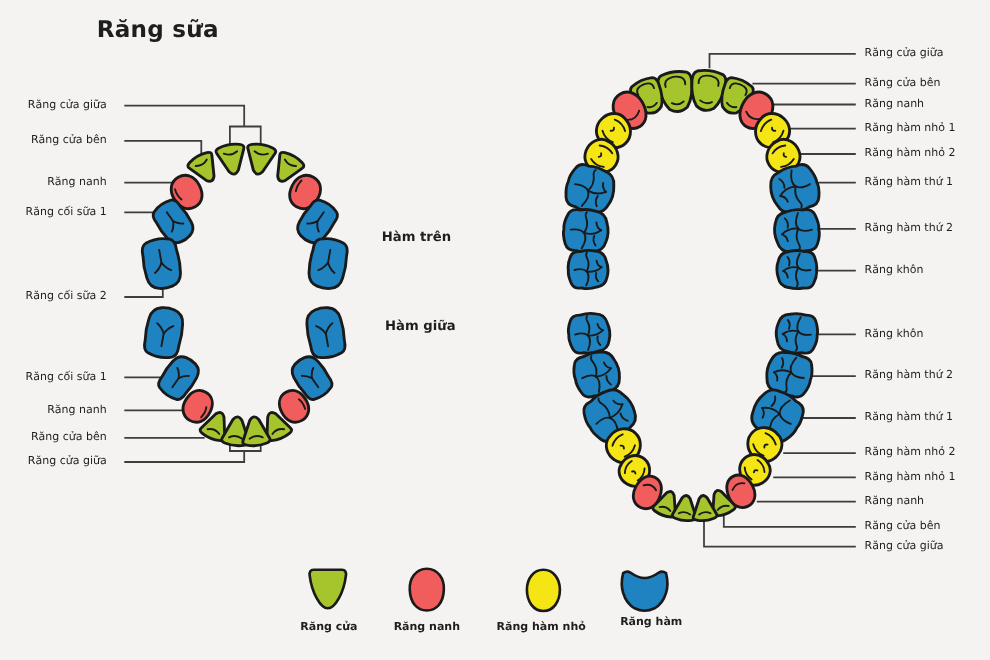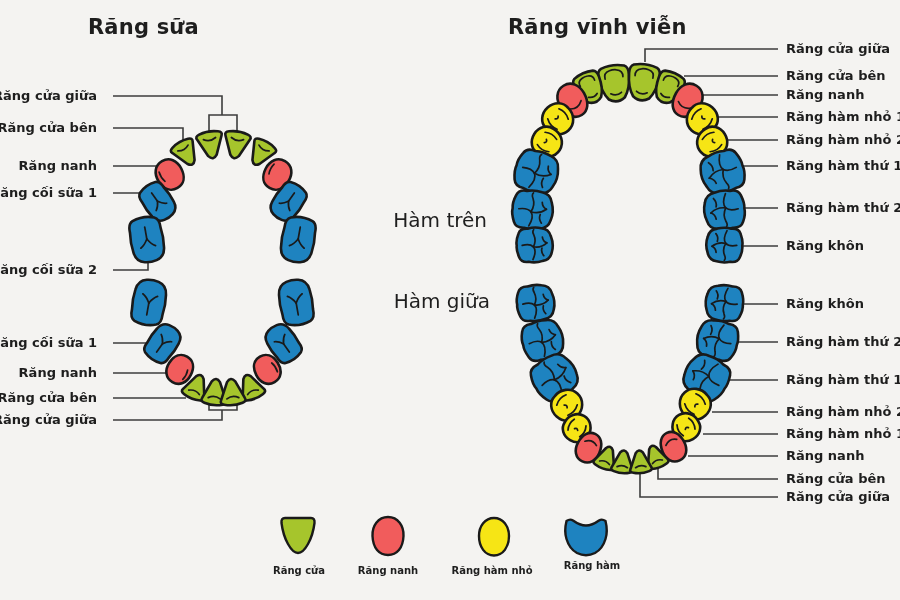"Răng vĩnh viễn" div.title { html: <div>Răng vĩnh viễn</div> -> none }
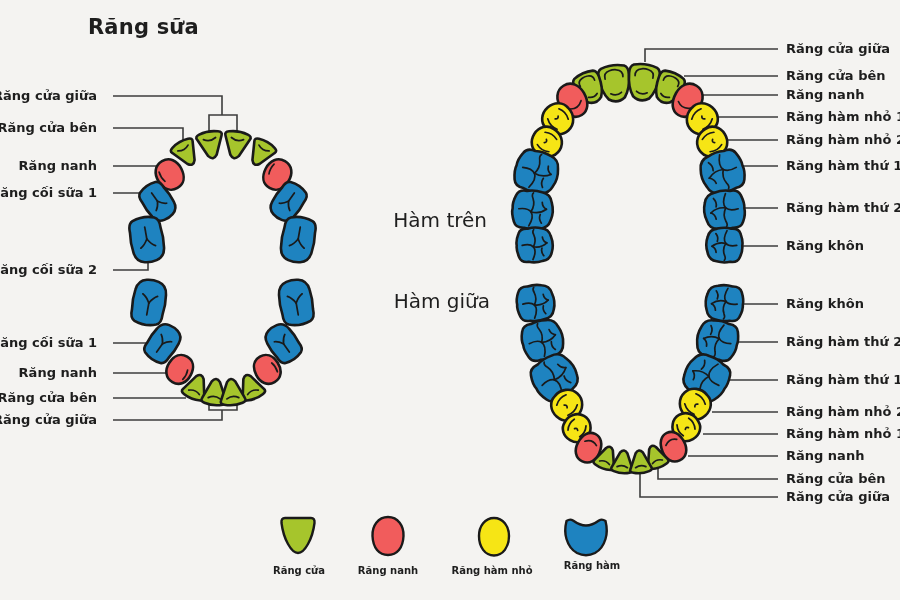"Răng cửa giữa" .lbl { font-size: 13px -> 10px; font-weight: 700 -> 400 }
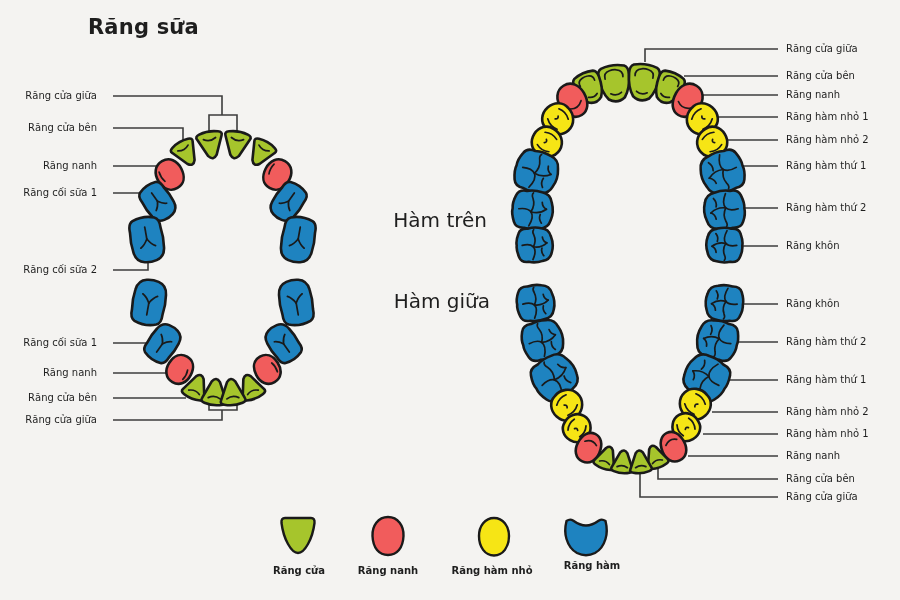"Hàm trên" .jaw-label { font-size: 20px -> 12px; font-weight: 400 -> 700; text-align: right -> left }
